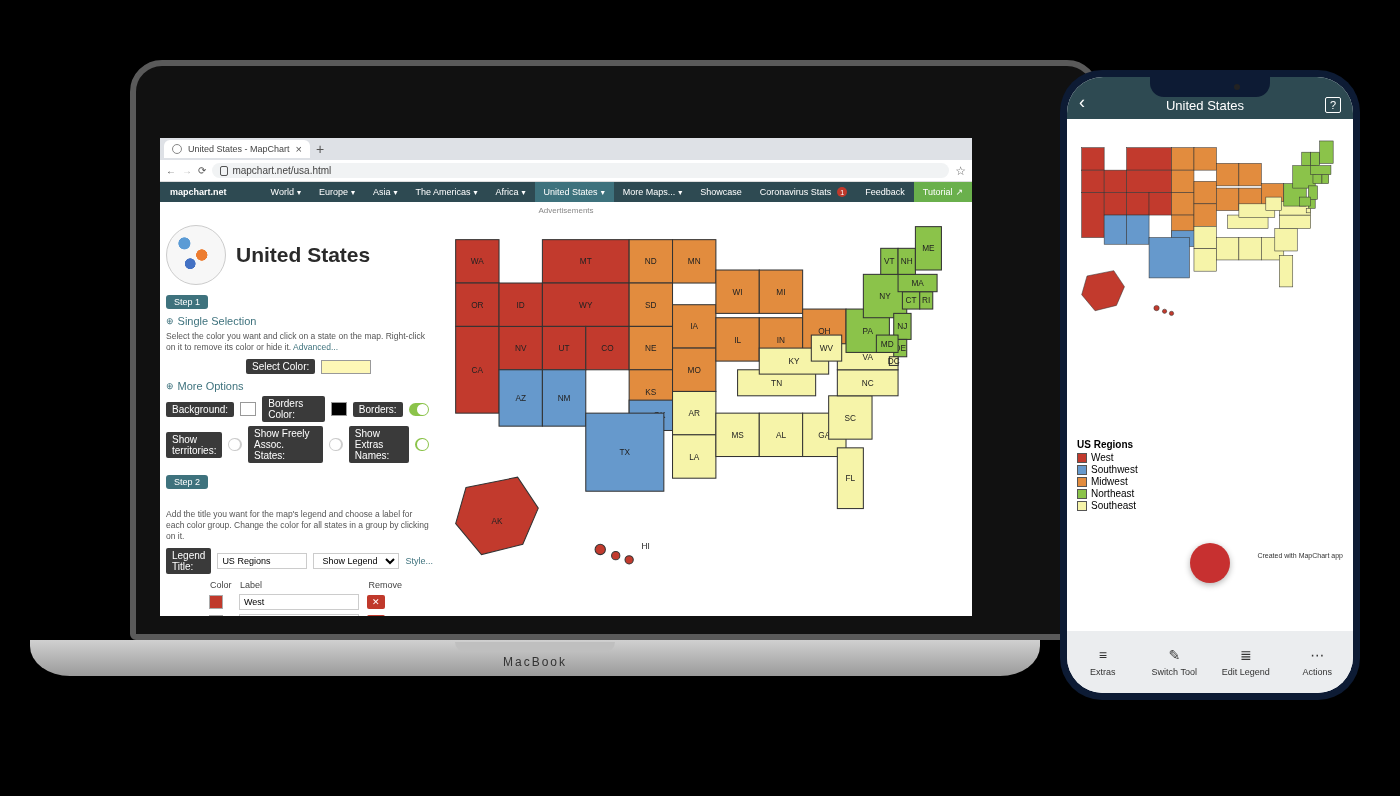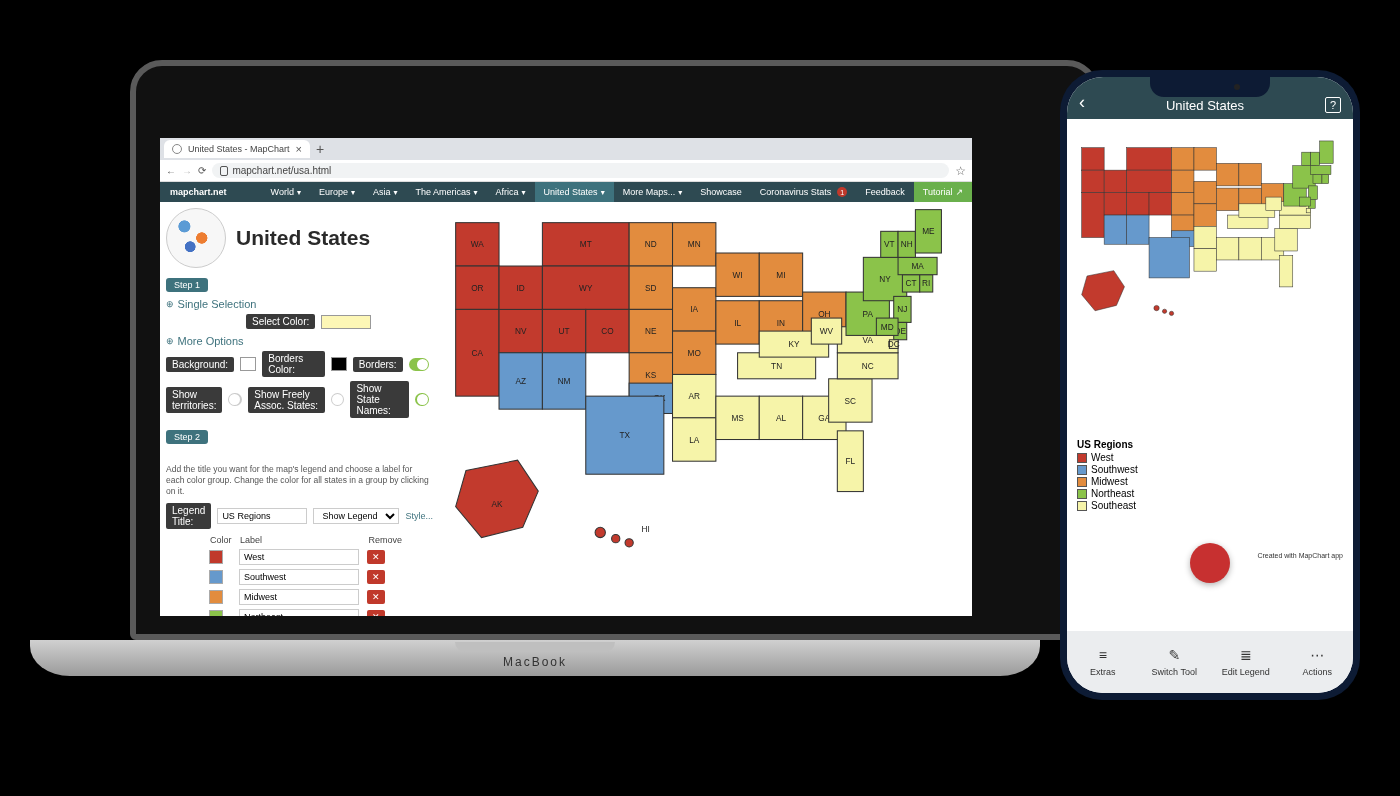"Advertisements" div.ads { html: none -> <div>Advertisements</div> }
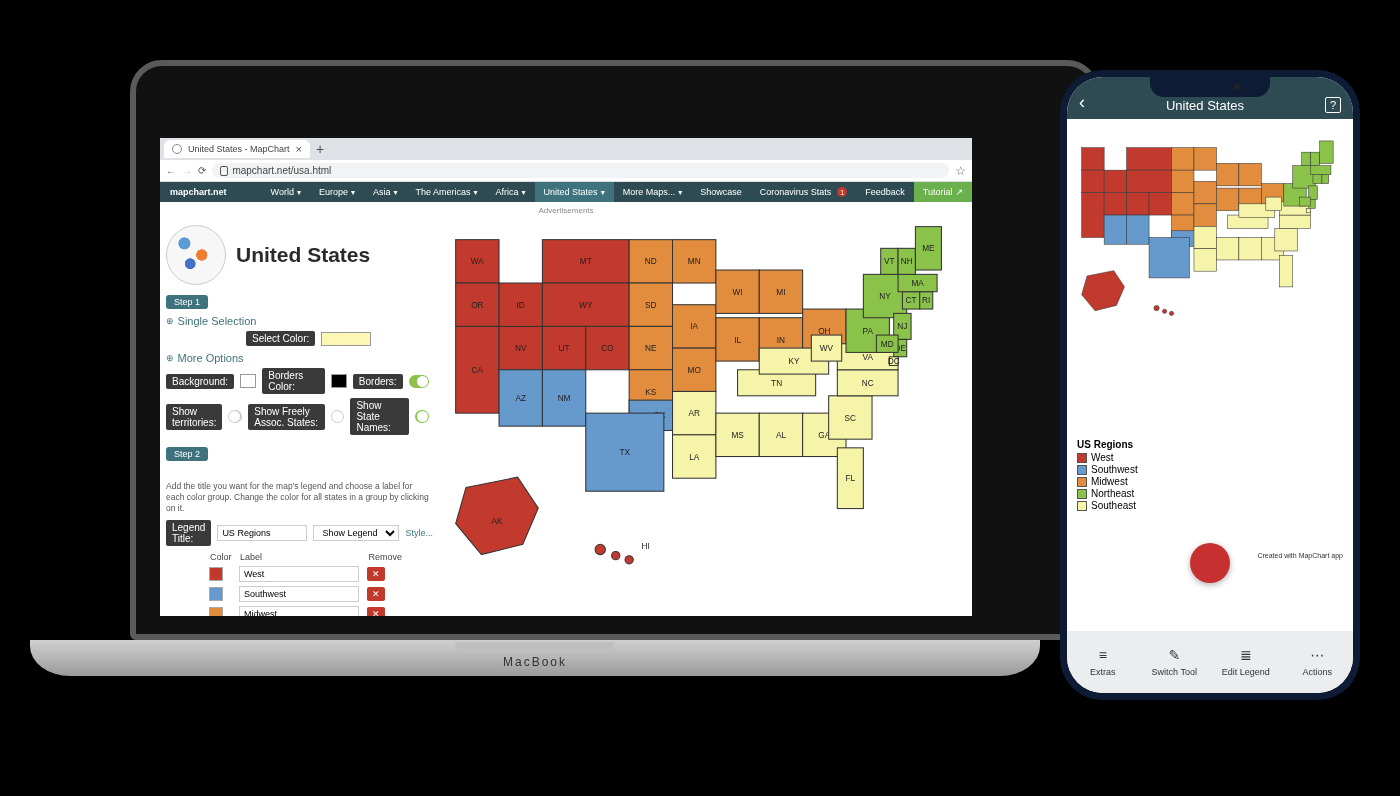"Select the color you want" div.hint { html: none -> <div><span>Select the color you want and click on a state on the map. Right-click on it to remove its color or hide it.</span> <a>Advanced...</a></div> }
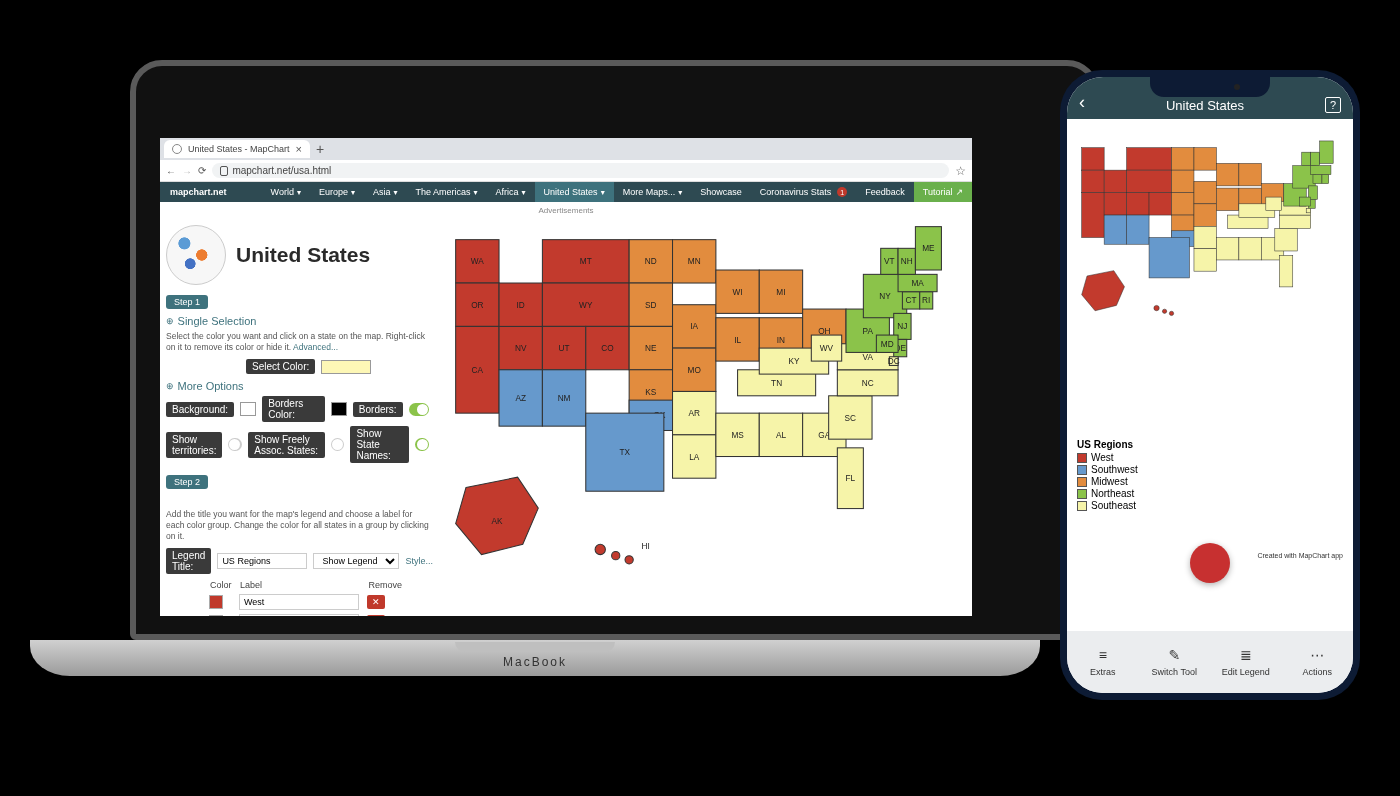"Show State Names:" span.pill { text: State -> Extras }
